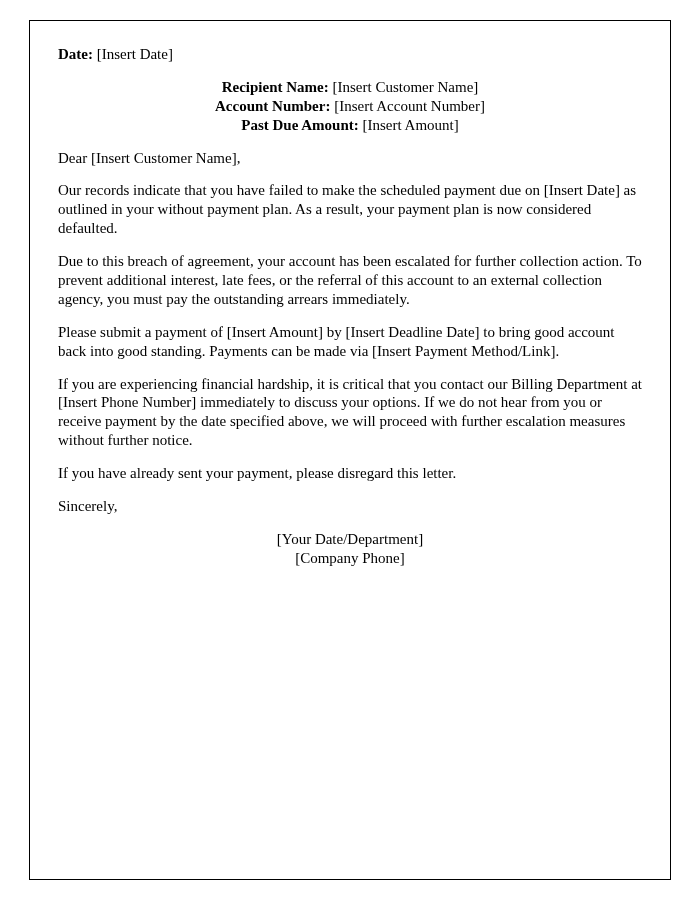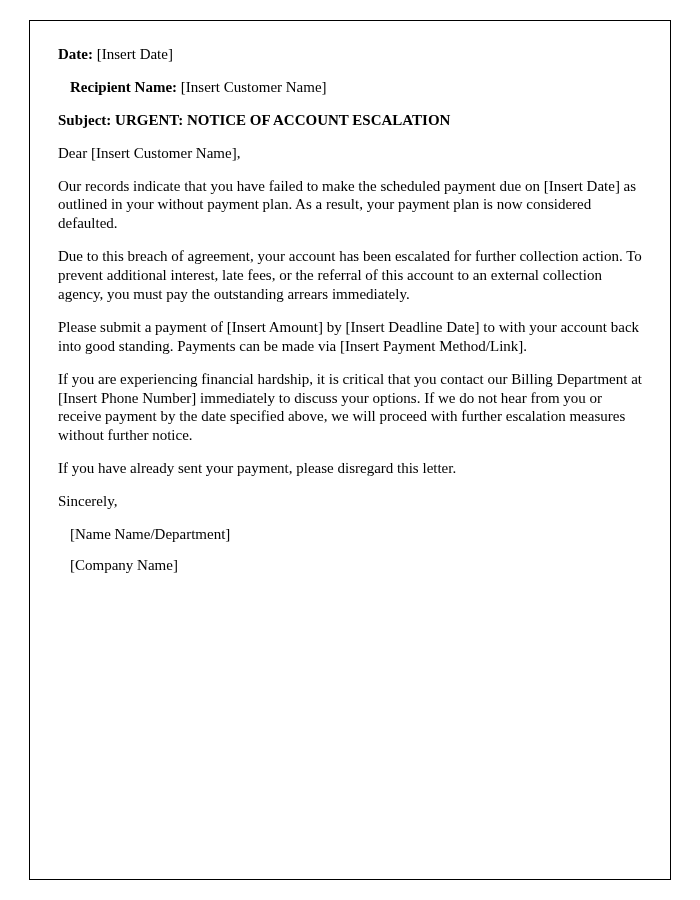"Recipient Name: [Insert Customer Name]" .line { margin: 12px -> 0; text-align: none -> center }
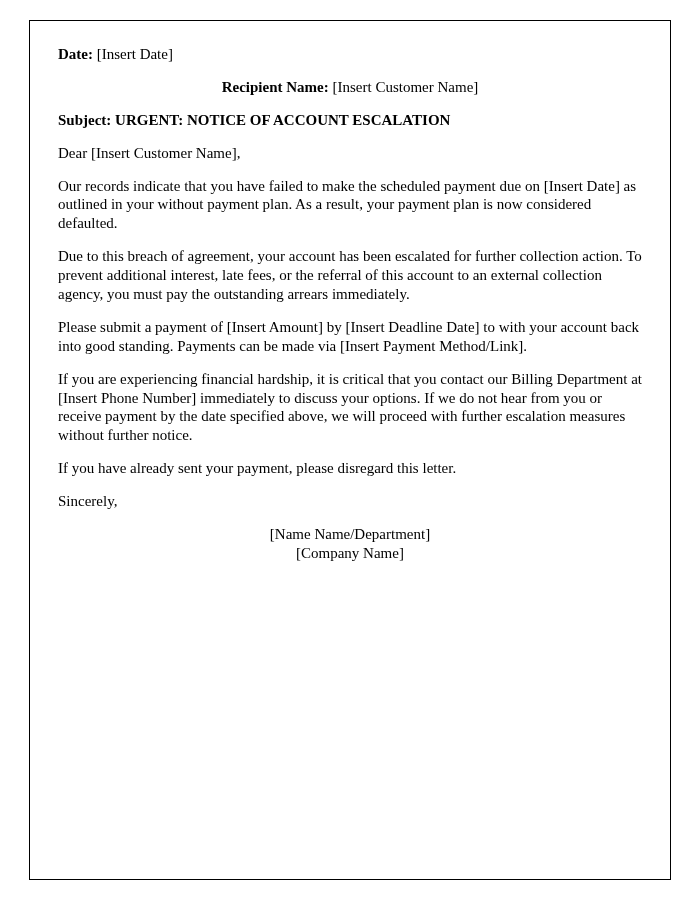"Account Number: [Insert Account Number]" div.line { html: none -> <div> <b>Account Number:</b> <span>[Insert Account Number]</span> </div> }
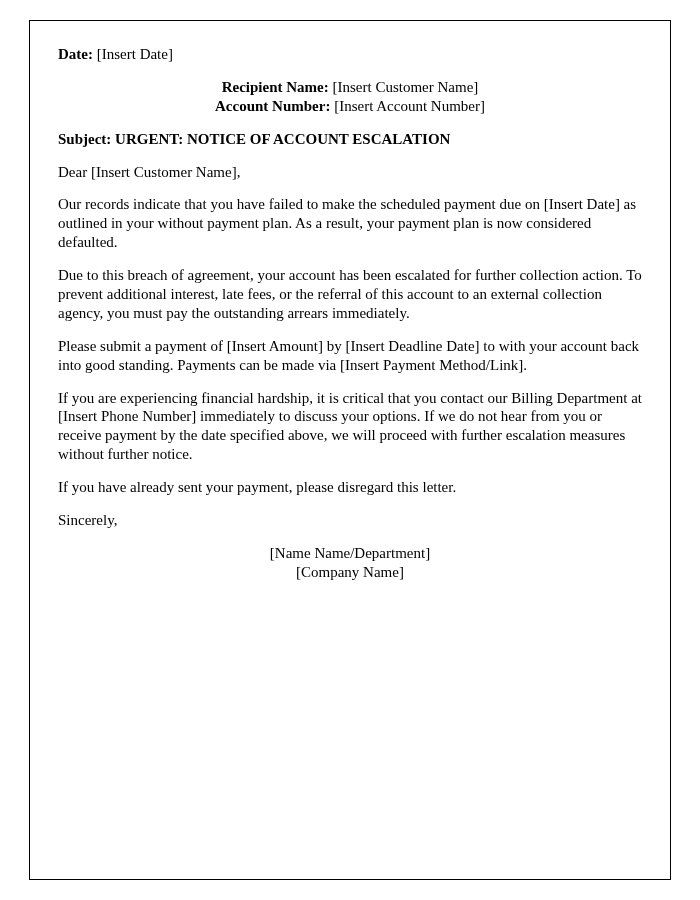"Past Due Amount: [Insert Amount]" div.line { html: none -> <div> <b>Past Due Amount:</b> <span>[Insert Amount]</span> </div> }
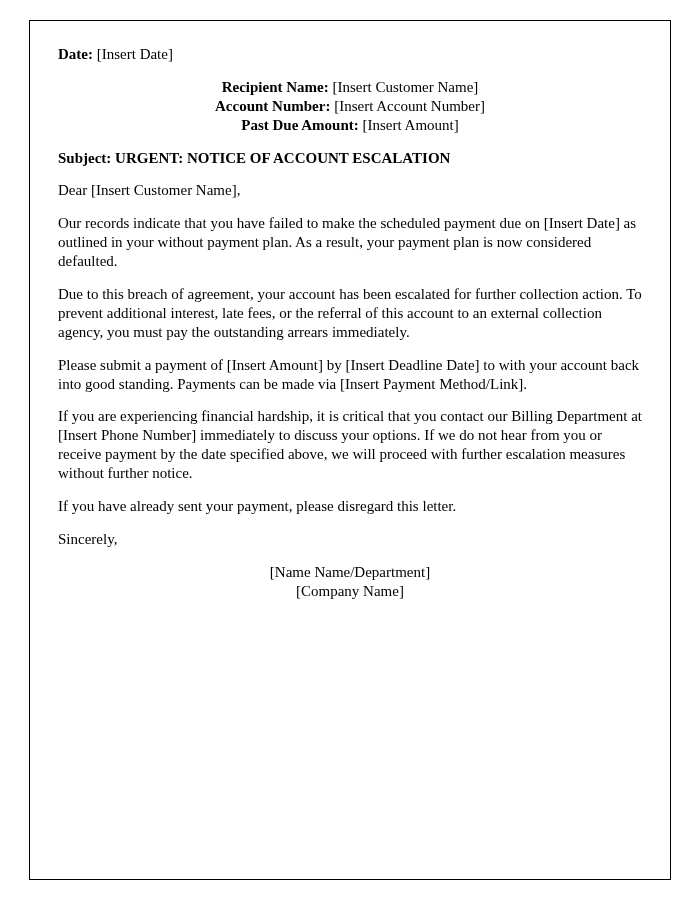"Subject: URGENT: NOTICE OF ACCOUNT" div.block { html: <div>Subject: URGENT: NOTICE OF ACCOUNT ESCALATION</div> -> none }
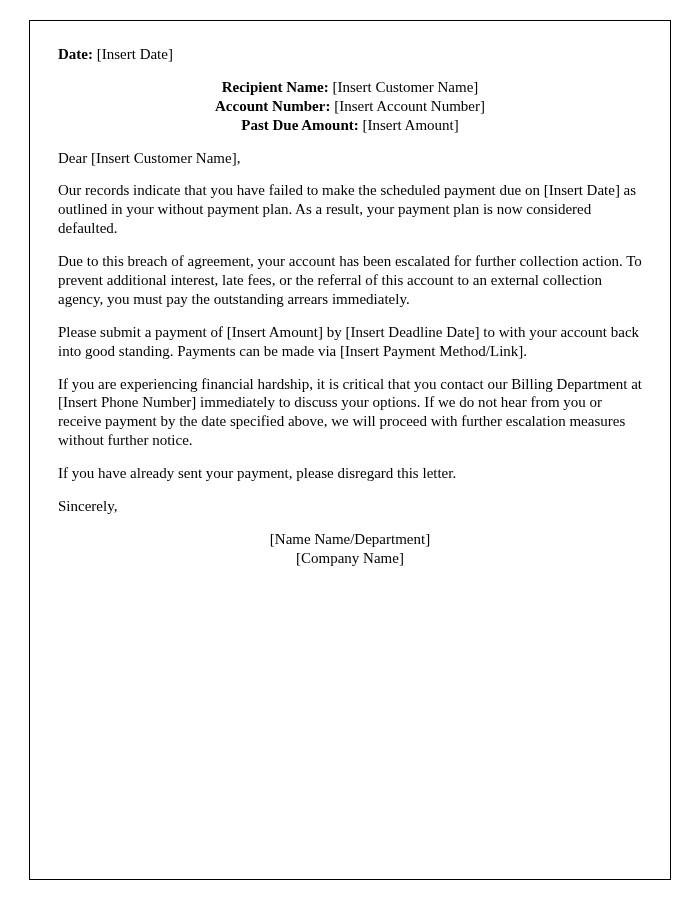"Please submit a payment of" p { text: with your -> bring good }
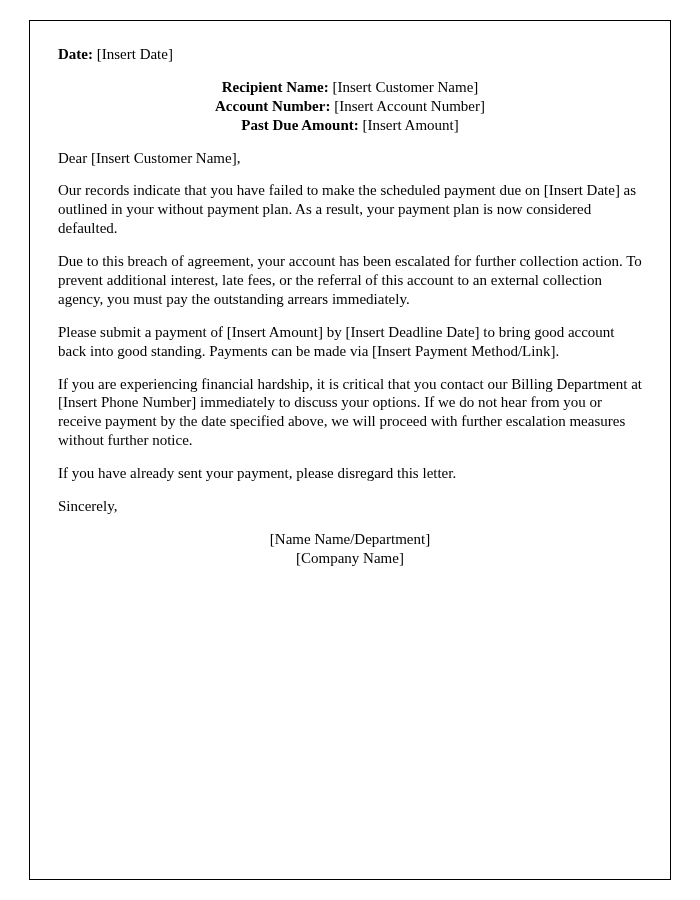"[Name Name/Department]" div.line { text: Name Name/Department -> Your Date/Department }
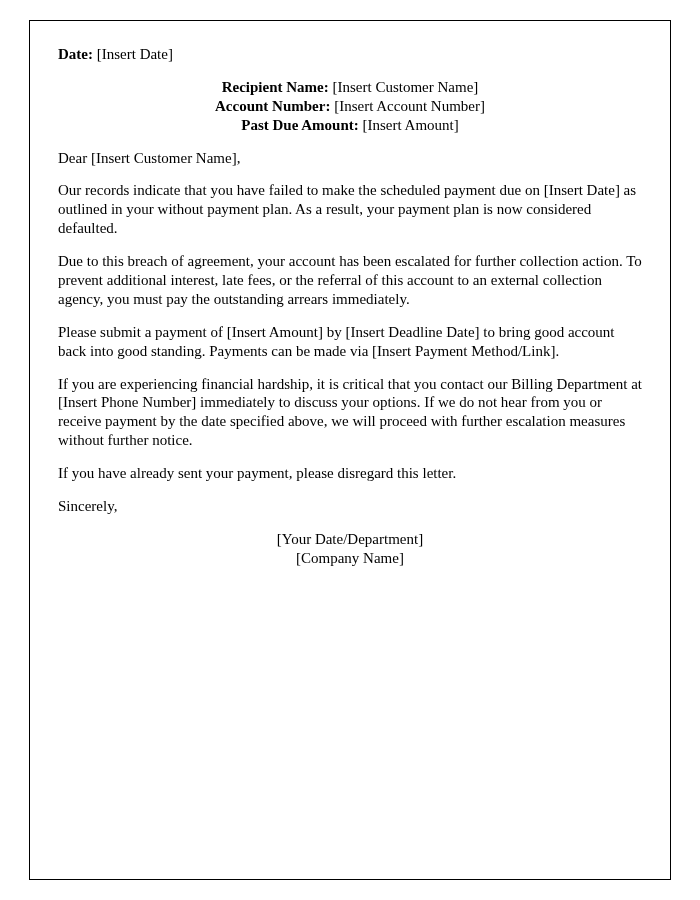"[Company Name]" div.line { text: Name -> Phone }
